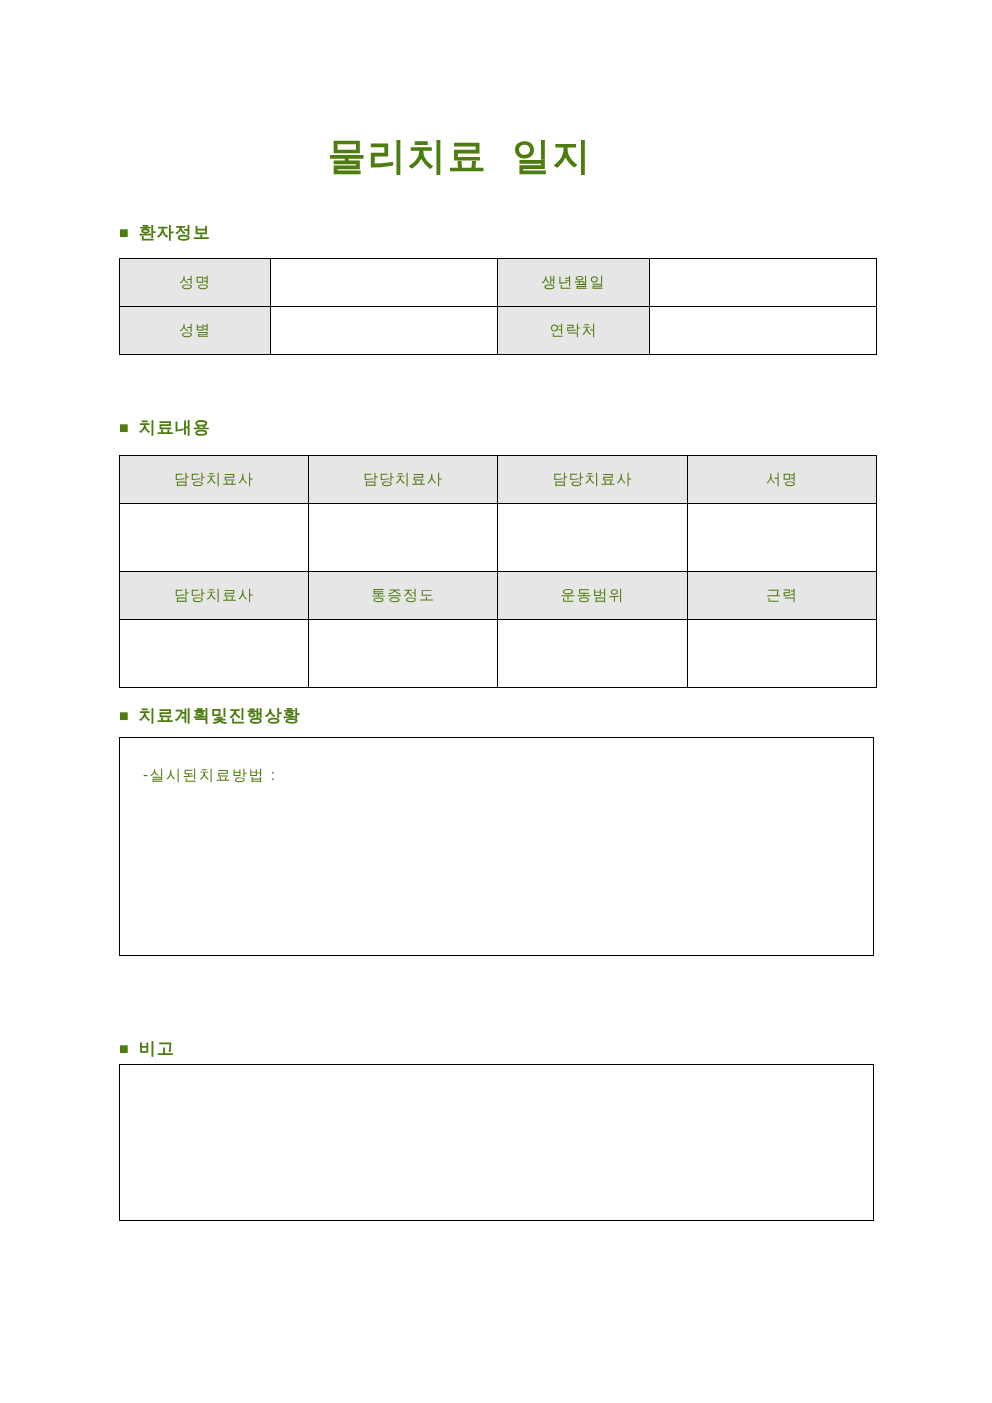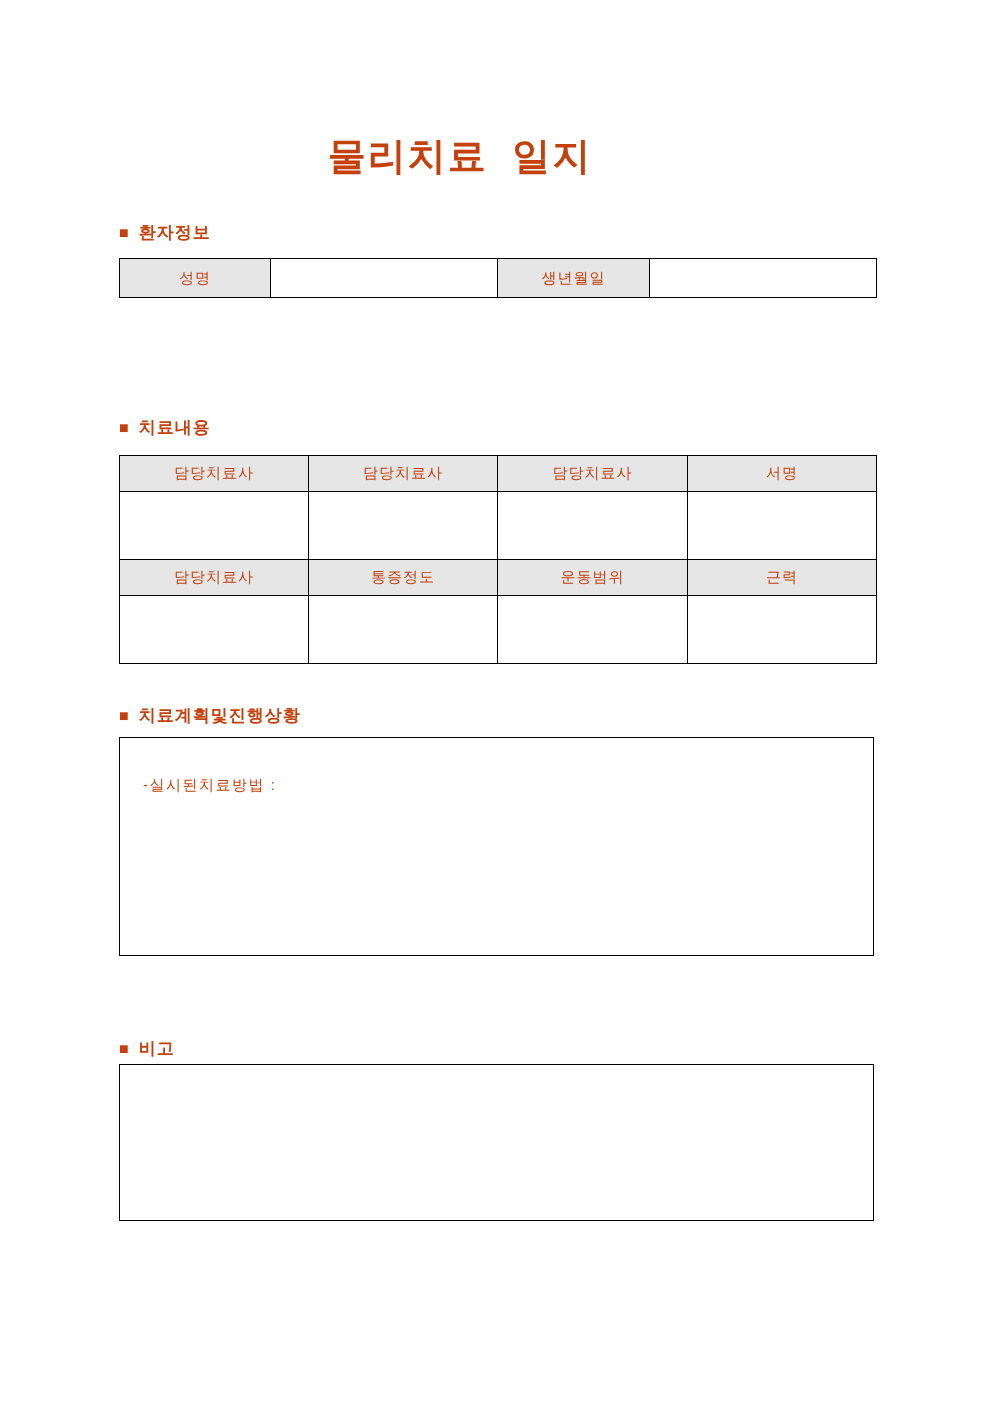"물리치료 일지" .page { color: #c2410c -> #4d7c0f }
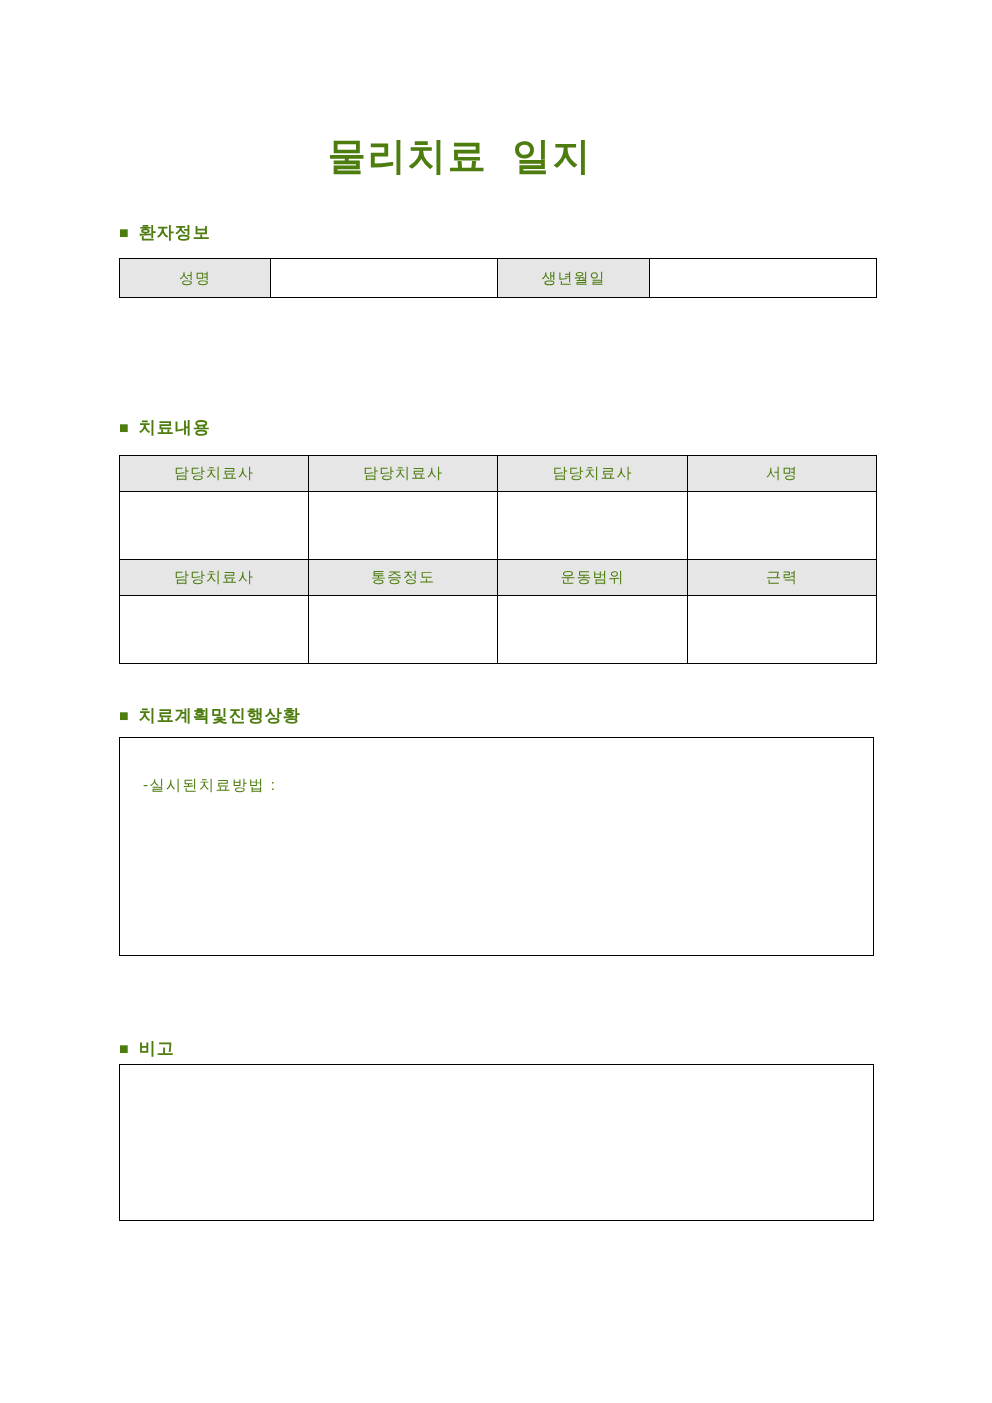"성명" table.form-table td { padding: 8px -> 14px }
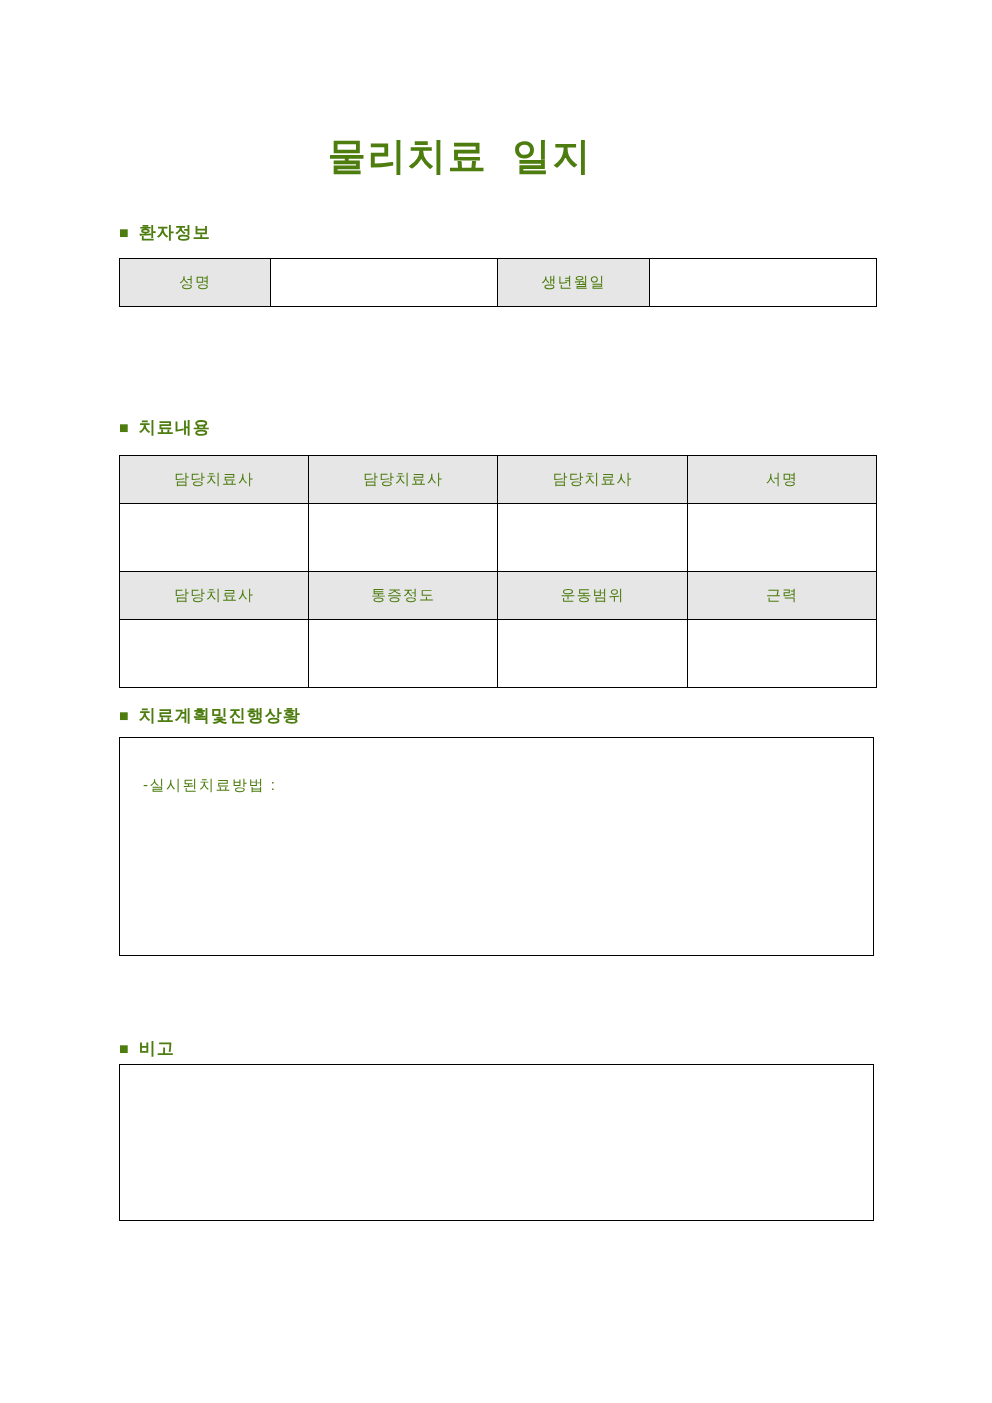"성별" tr { html: none -> <tr> <td>성별</td> <td></td> <td>연락처</td> <td></td> </tr> }
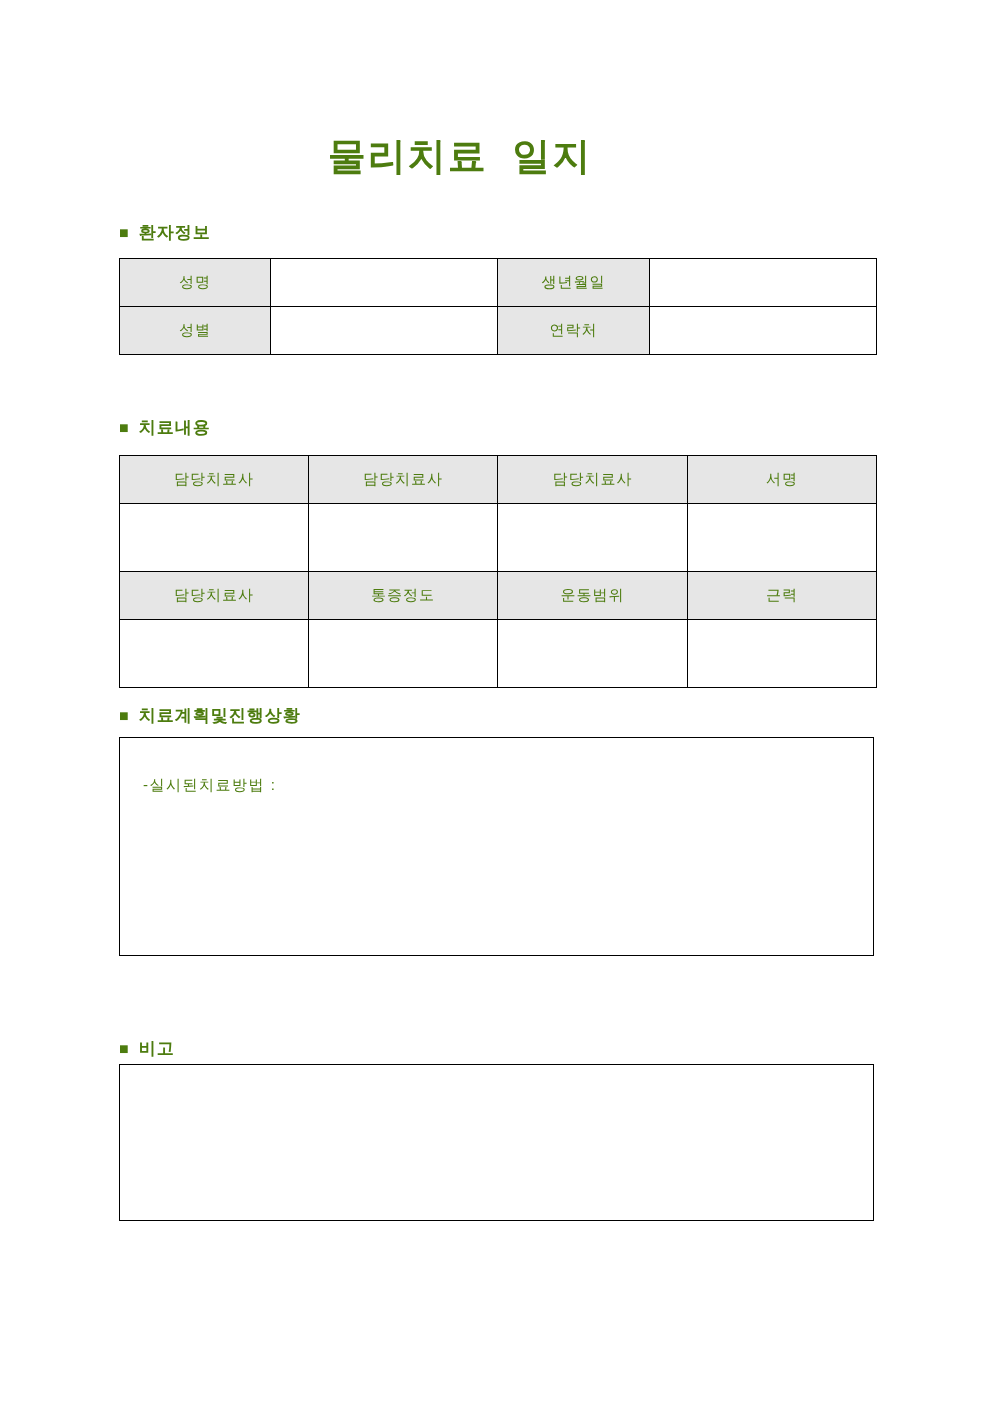"-실시된치료방법 :" .plan-box { padding: 36px 20px 0 23px -> 26px 20px 0 23px }
